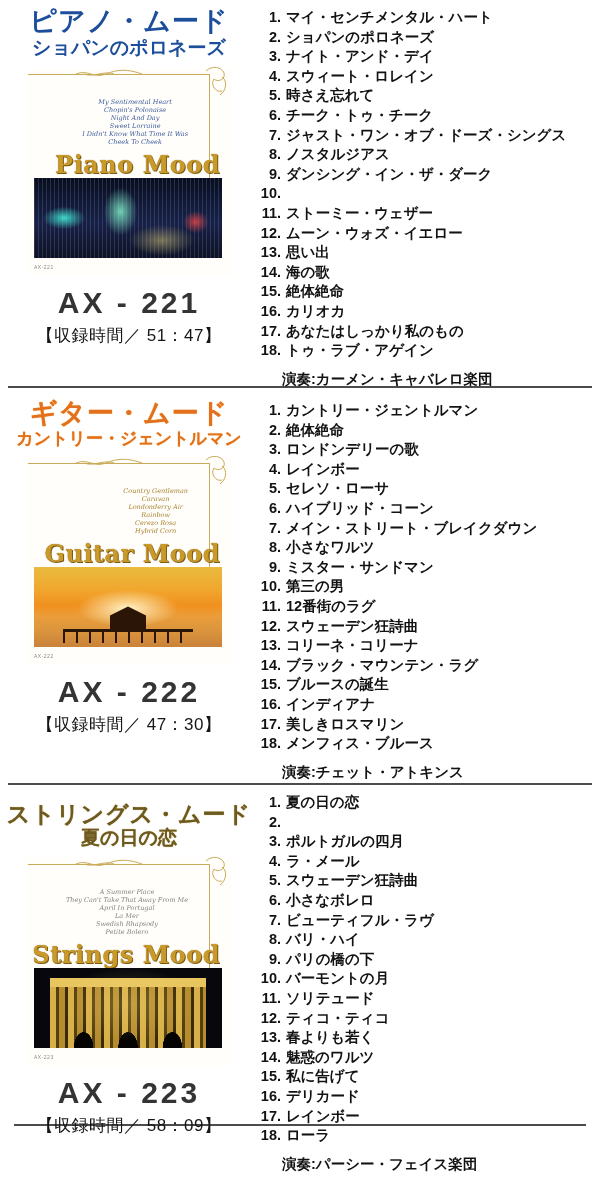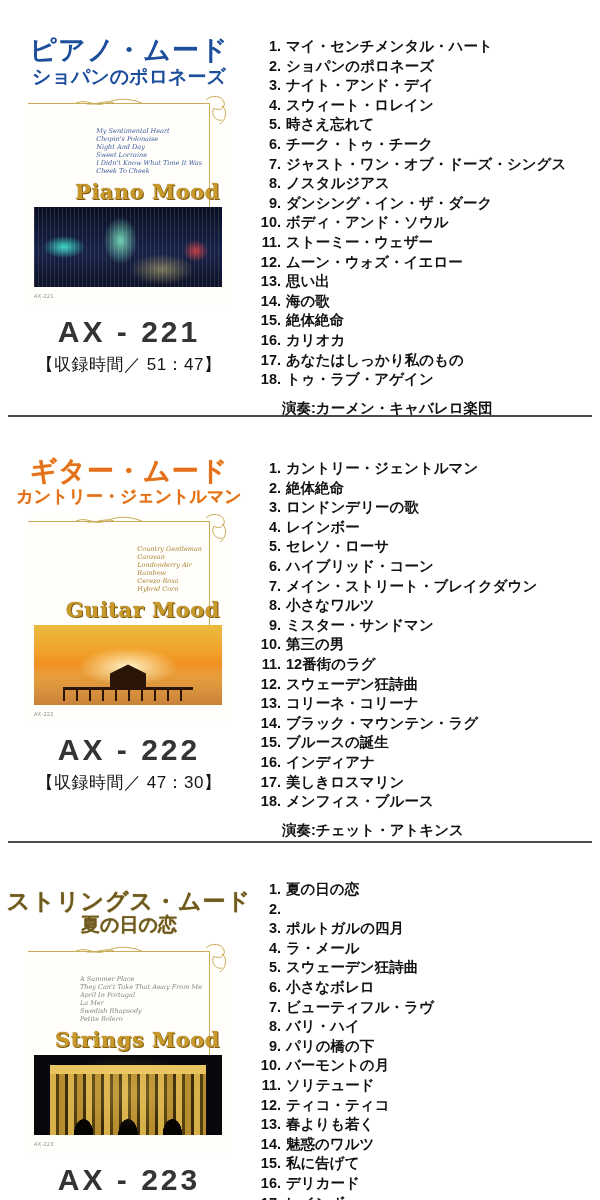"ピアノ・ムード" .album { margin-top: 29px -> none }
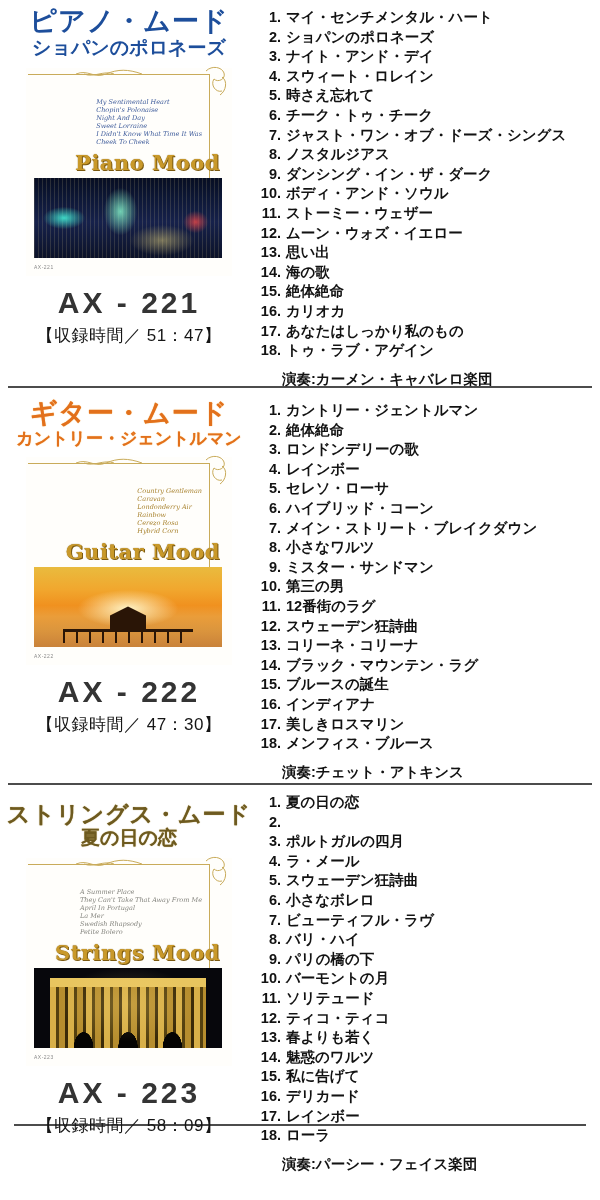"My Sentimental Heart" .ctracks { right: 30px -> 44px; text-align: left -> center }
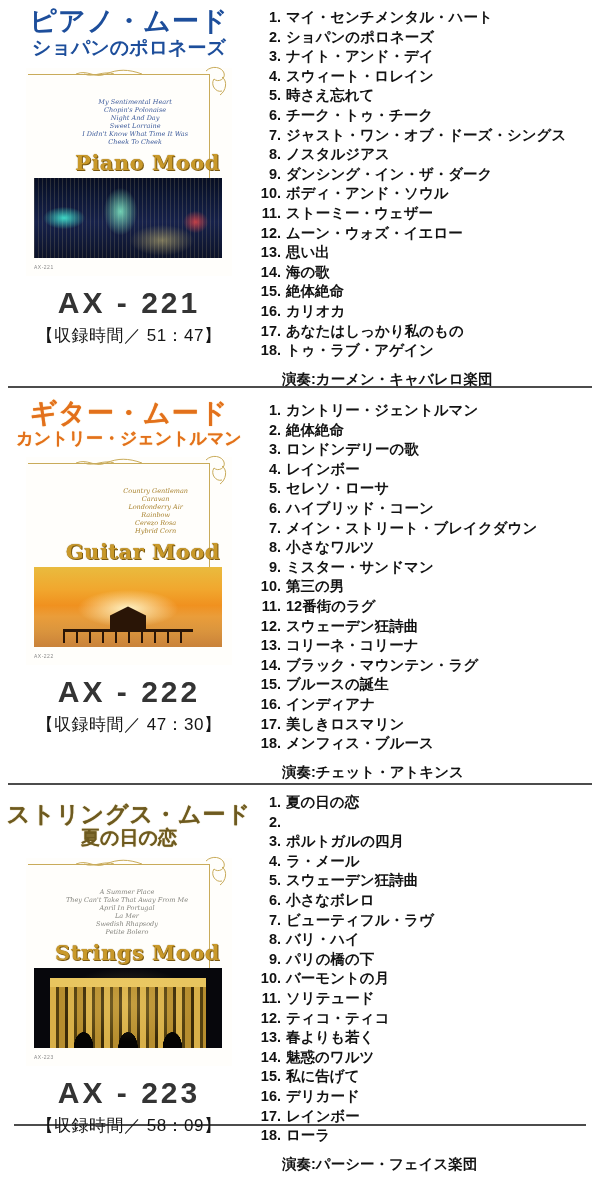"Piano Mood" .brand { font-size: 21px -> 24px }
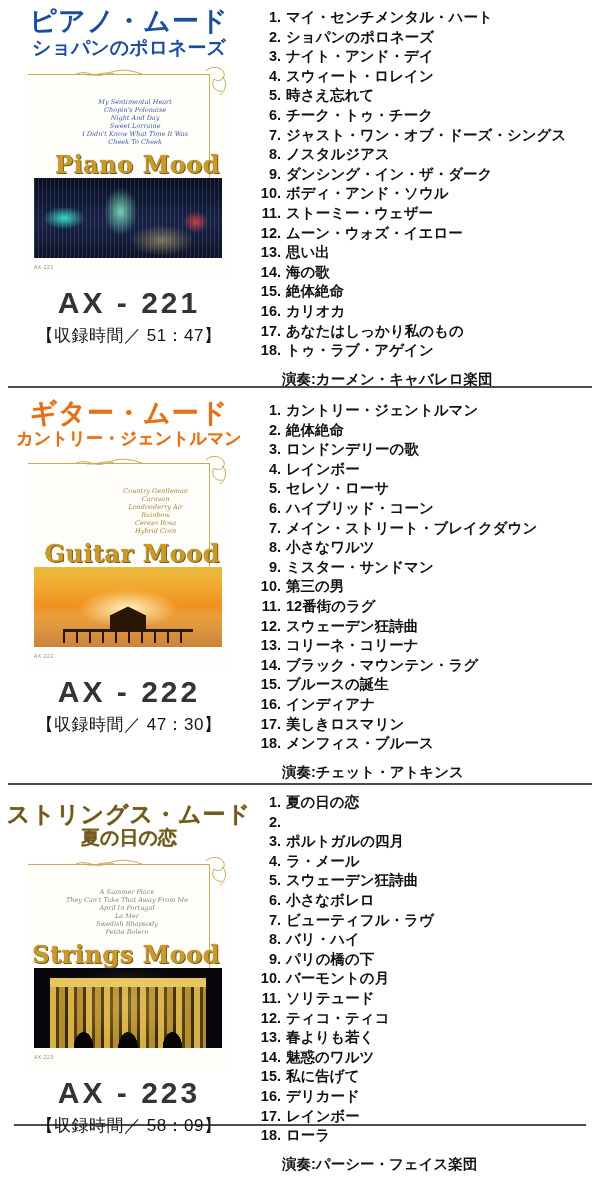"ボディ・アンド・ソウル" span.tt { html: <span>ボディ・アンド・ソウル</span> -> none }
